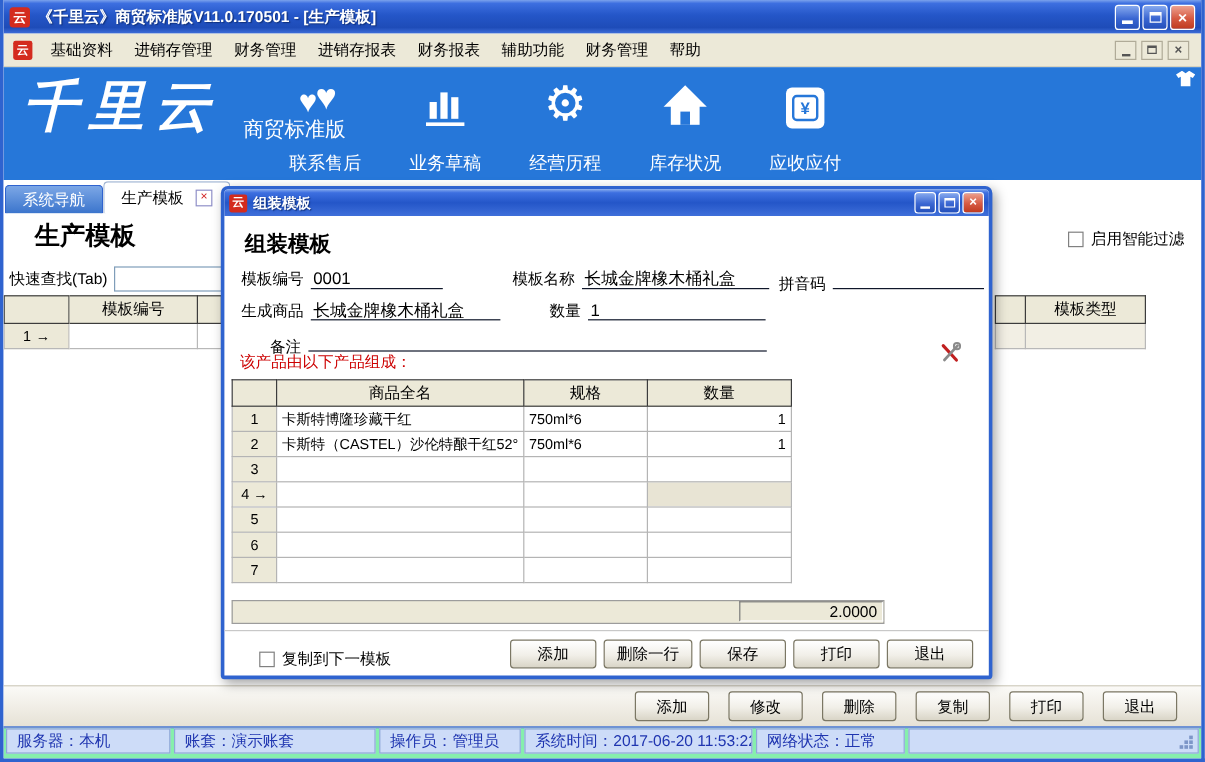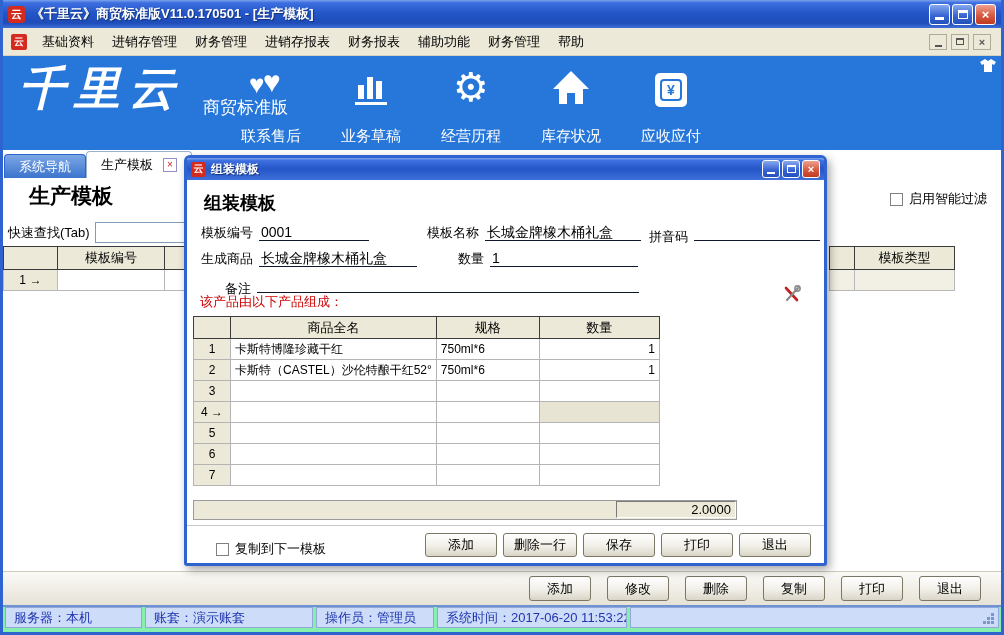"网络状态：正常" span.status-seg { html: none -> <span>网络状态：正常</span> }
